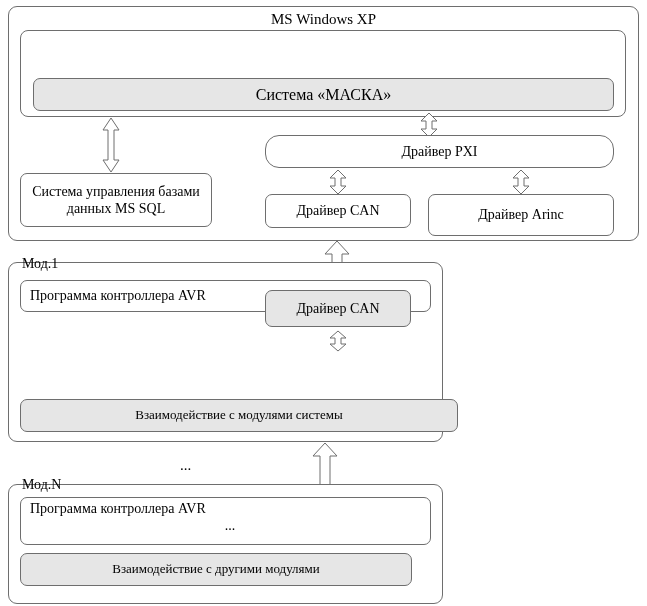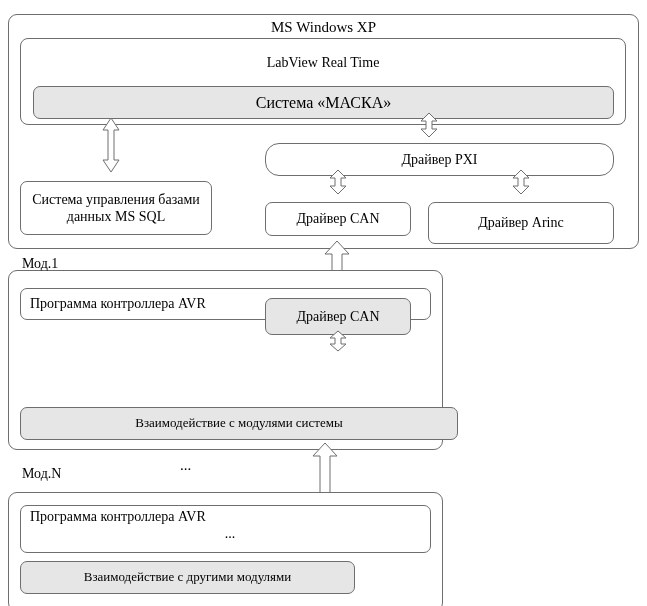"MS Windows XP" .box { margin-top: 8px -> none }
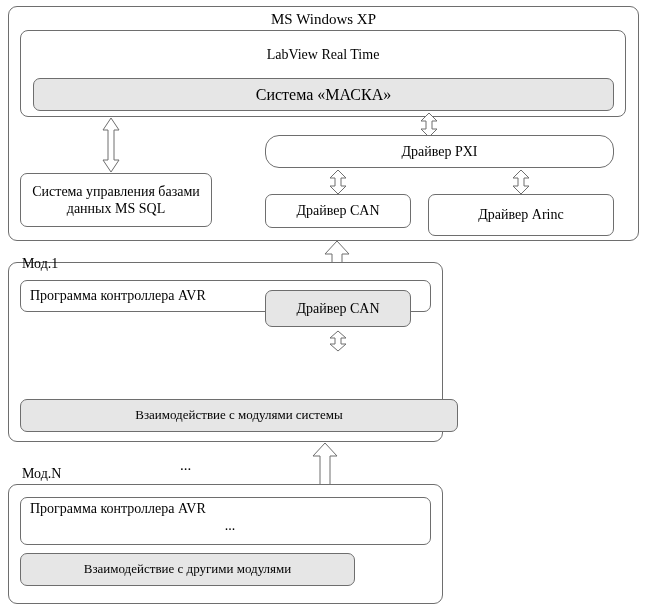"LabView Real Time" div.box { html: <div>LabView Real Time</div> -> none }
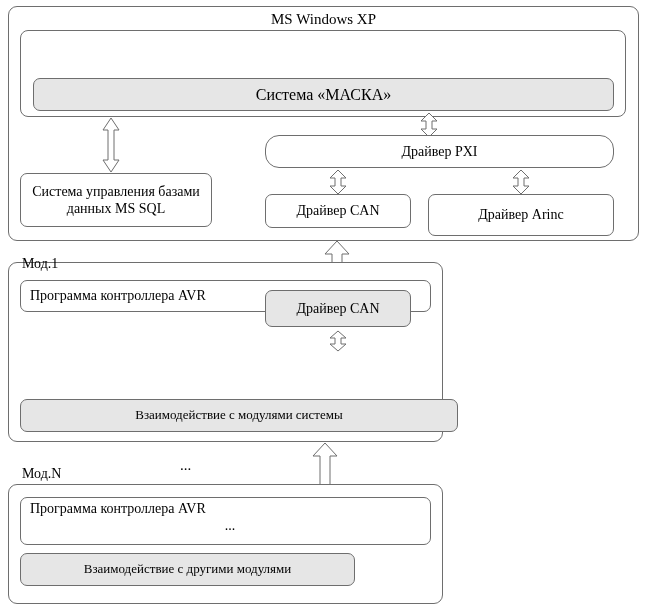"Мод.N" #modn-label { top: 466px -> 477px }
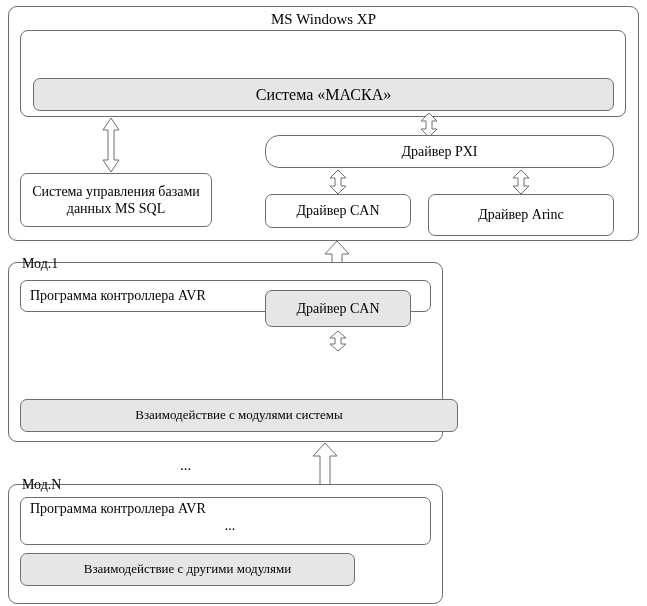"Взаимодействие с другими модулями" #interactn-box { width: 335px -> 392px }
